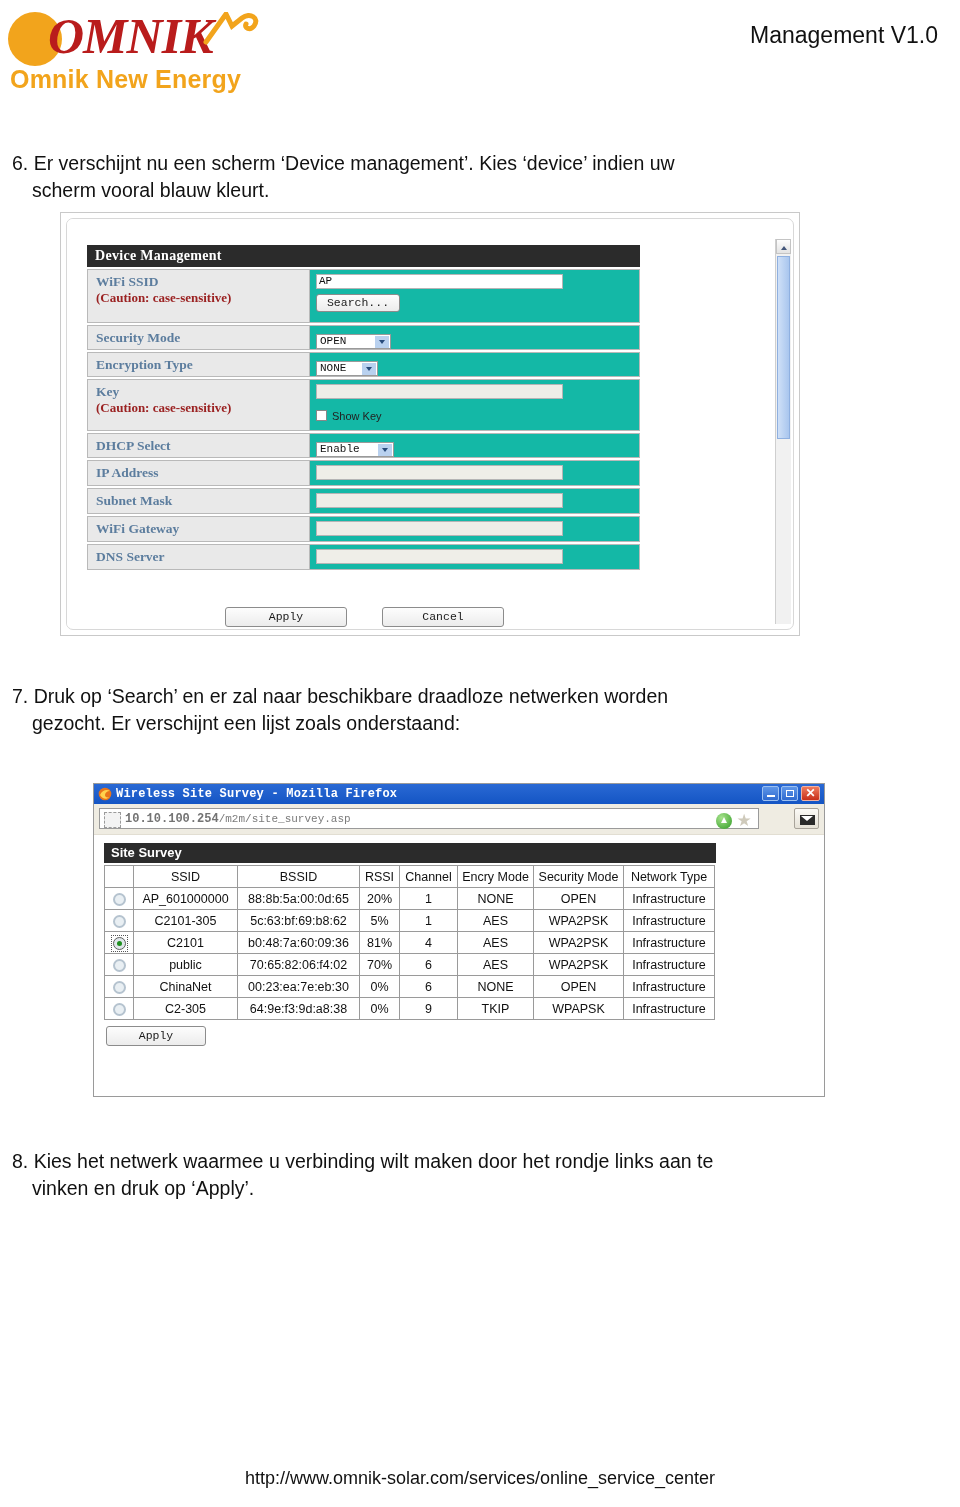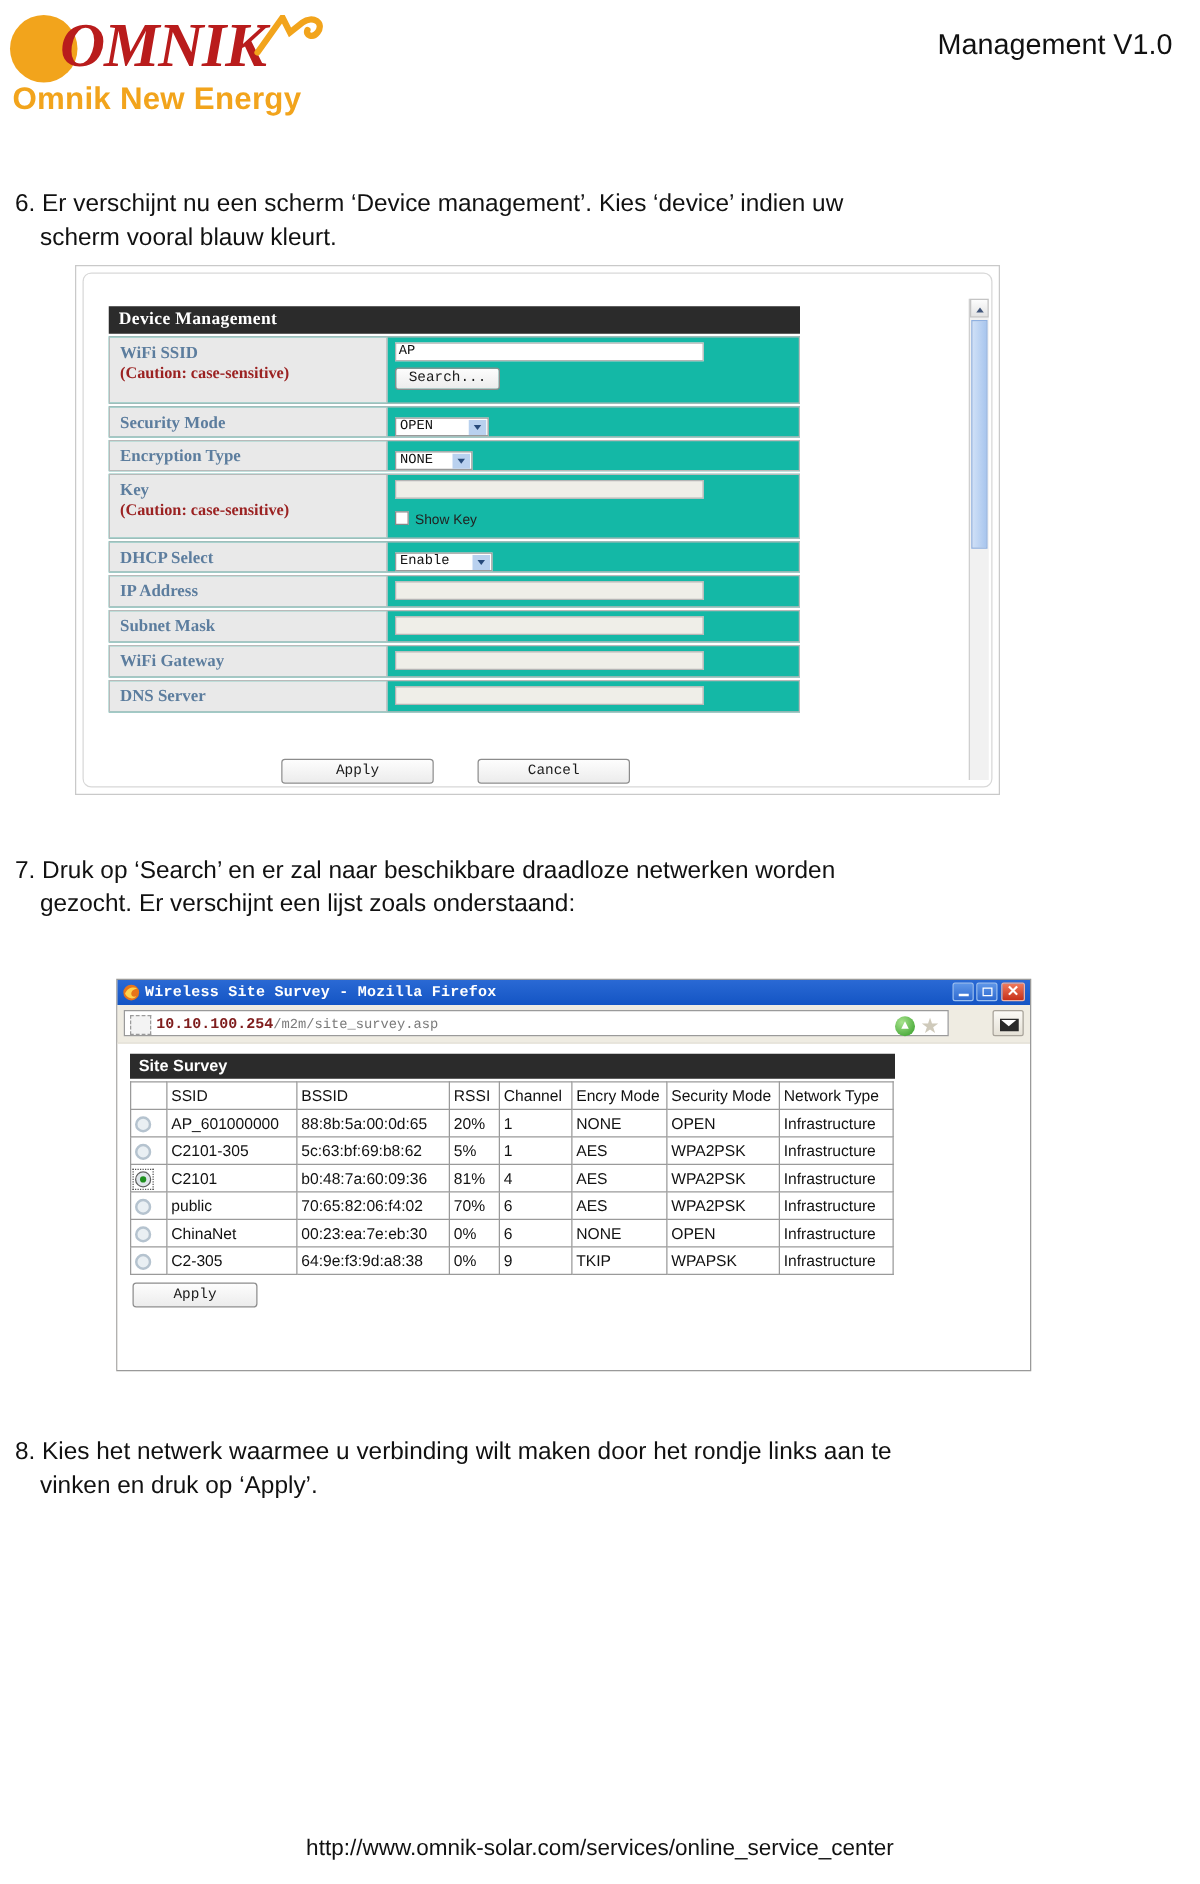"10.10.100.254" #ff-url .u b { color: #7f1d1d -> #737373 }
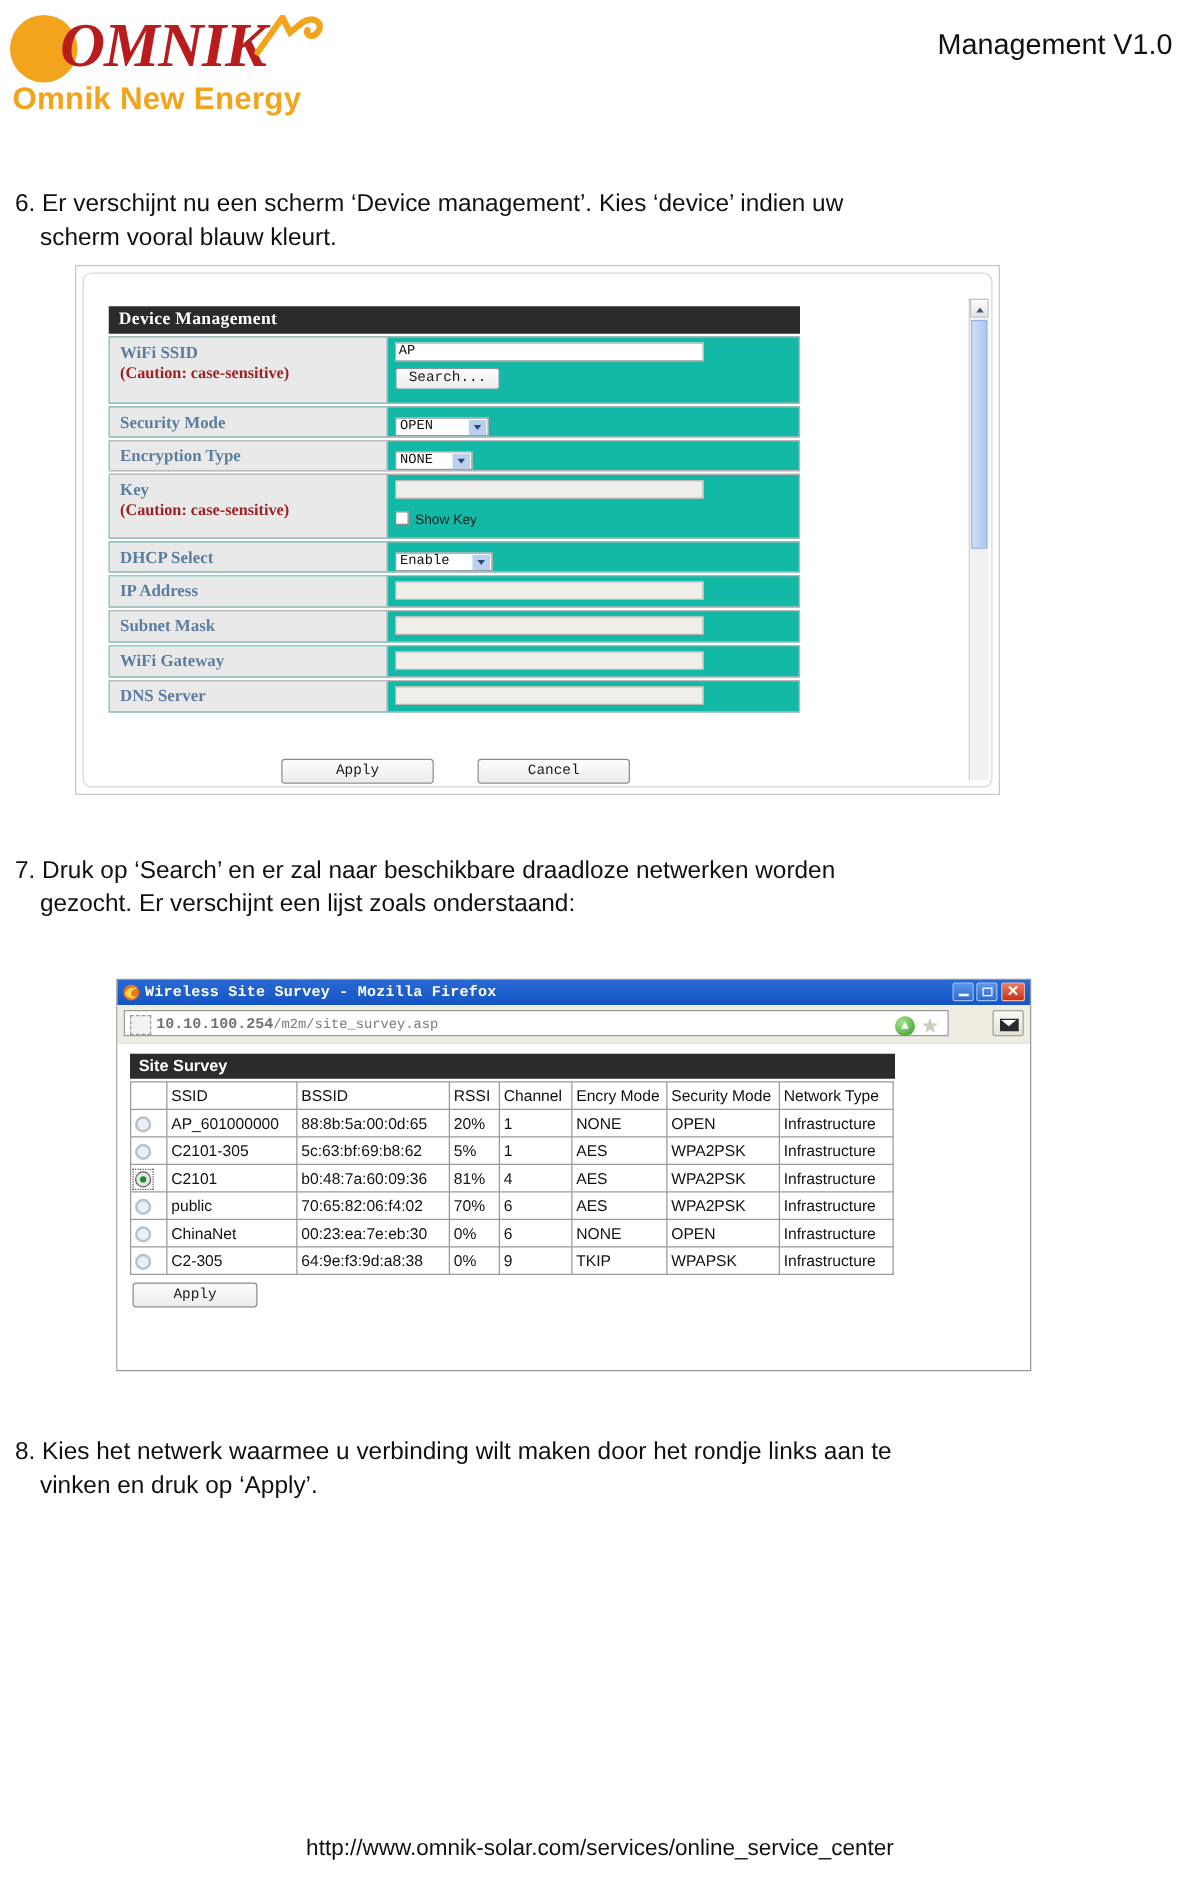"SSID" table.ss td,table.ss th { text-align: left -> center }
